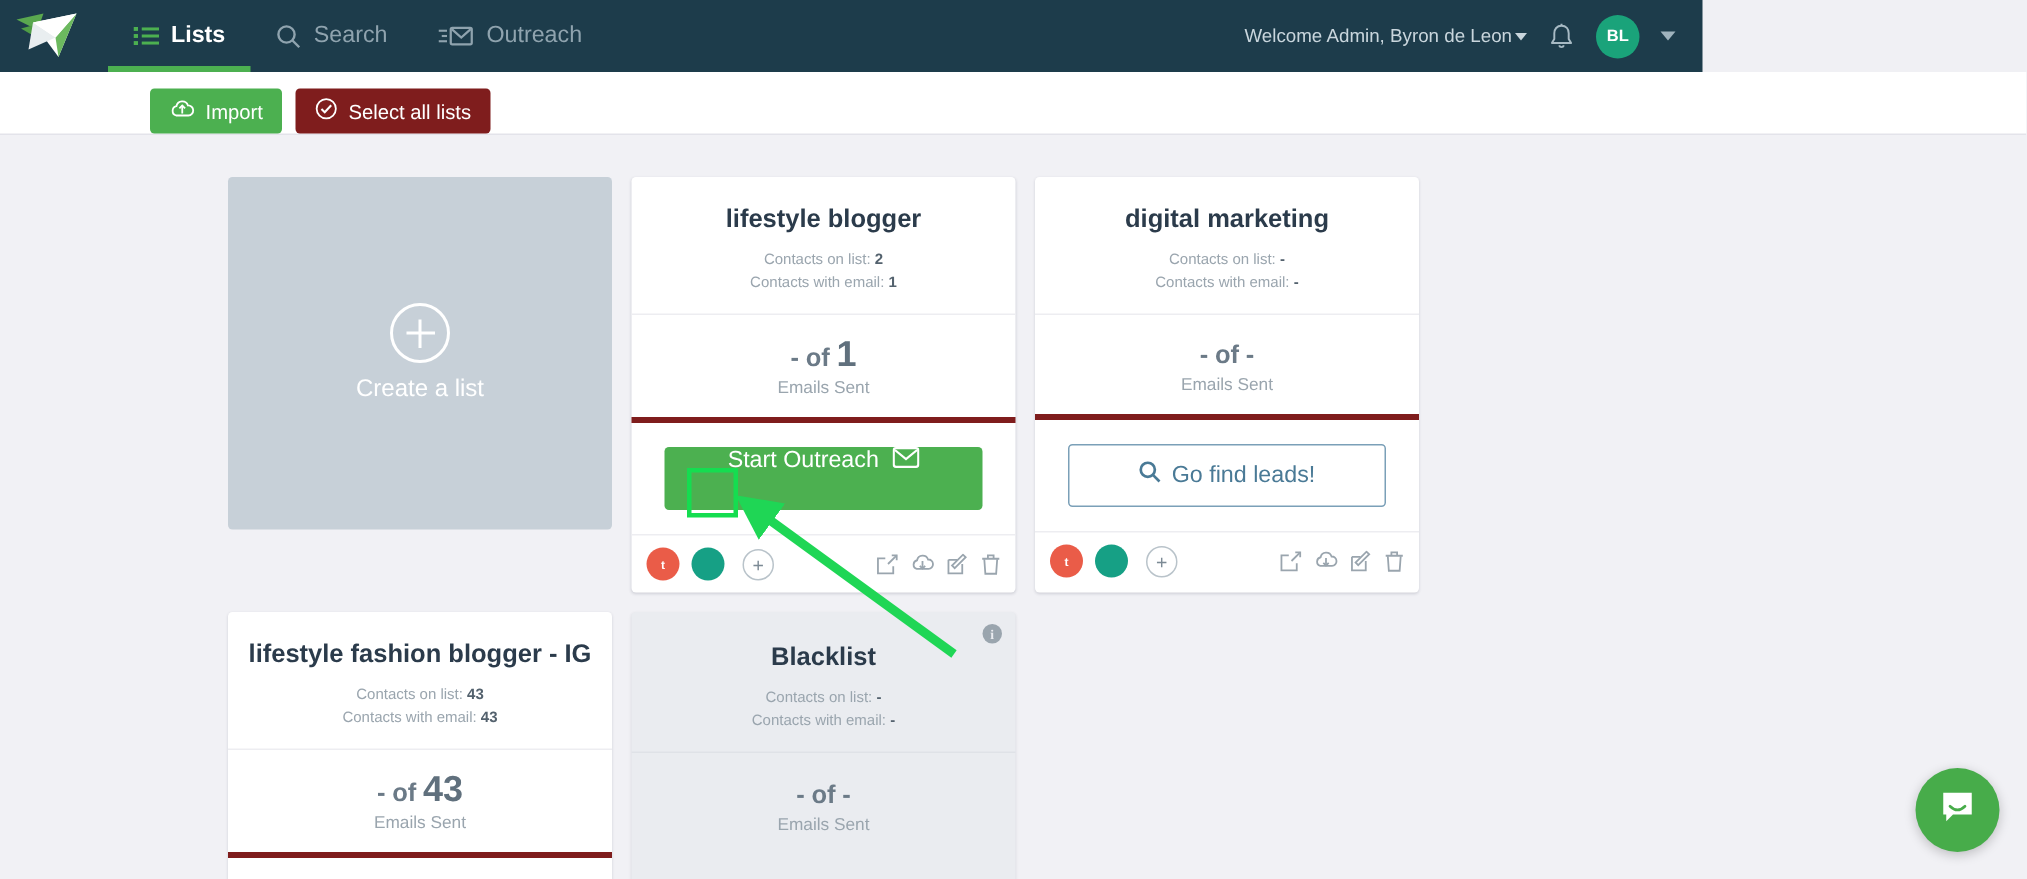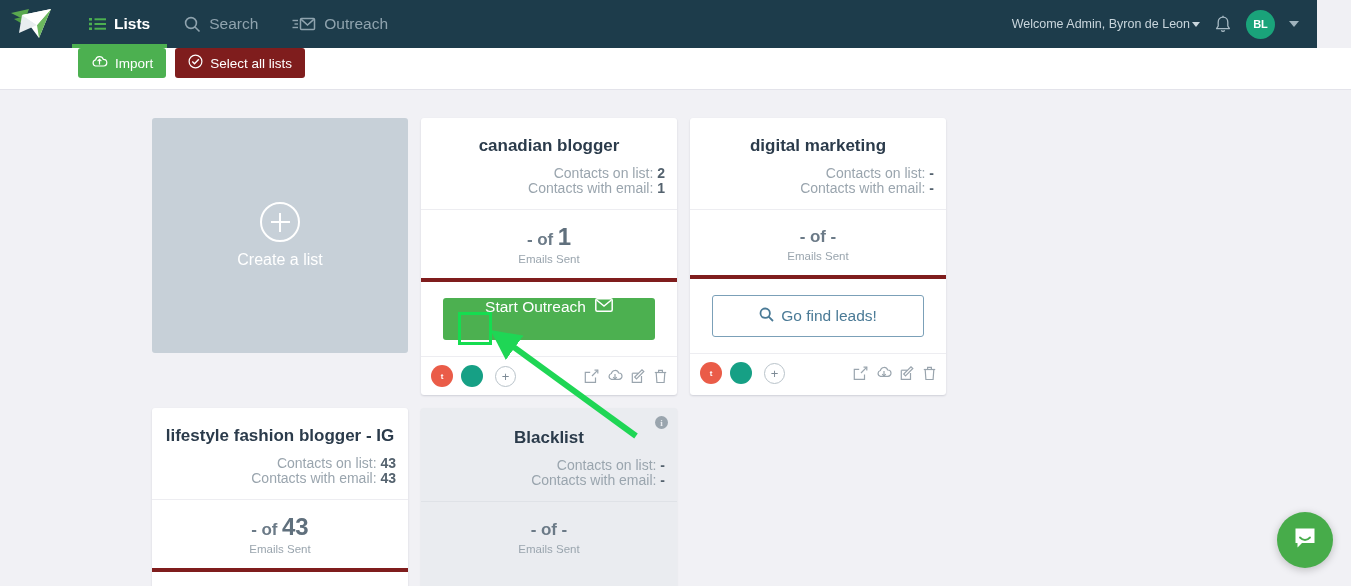"Lists" .topbar { width: 1317px -> 1135px }
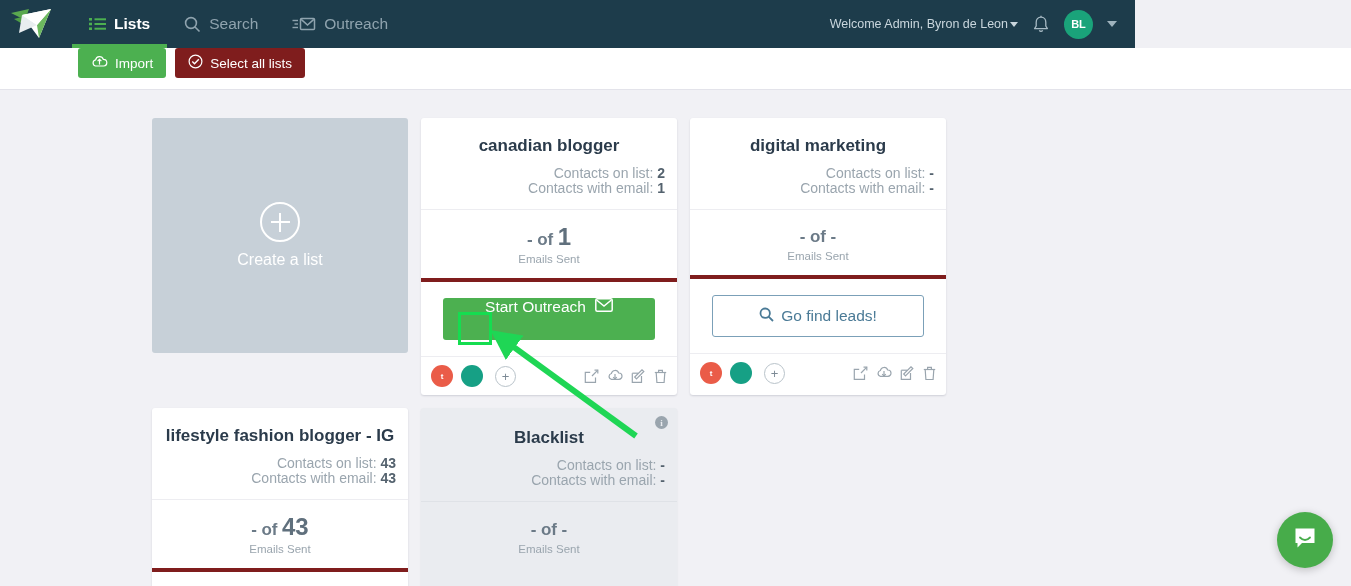"Import" .toolbar { align-items: flex-start -> flex-end; padding-left: 78px -> 100px }
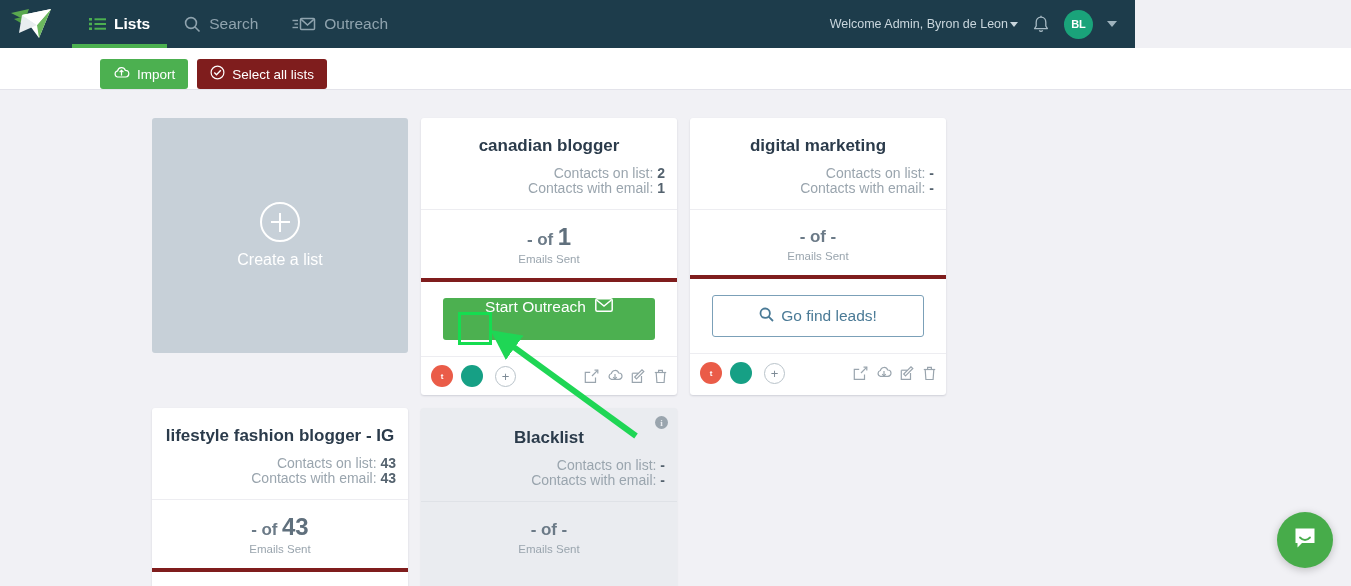"canadian blogger" div.card-title { text: canadian -> lifestyle }
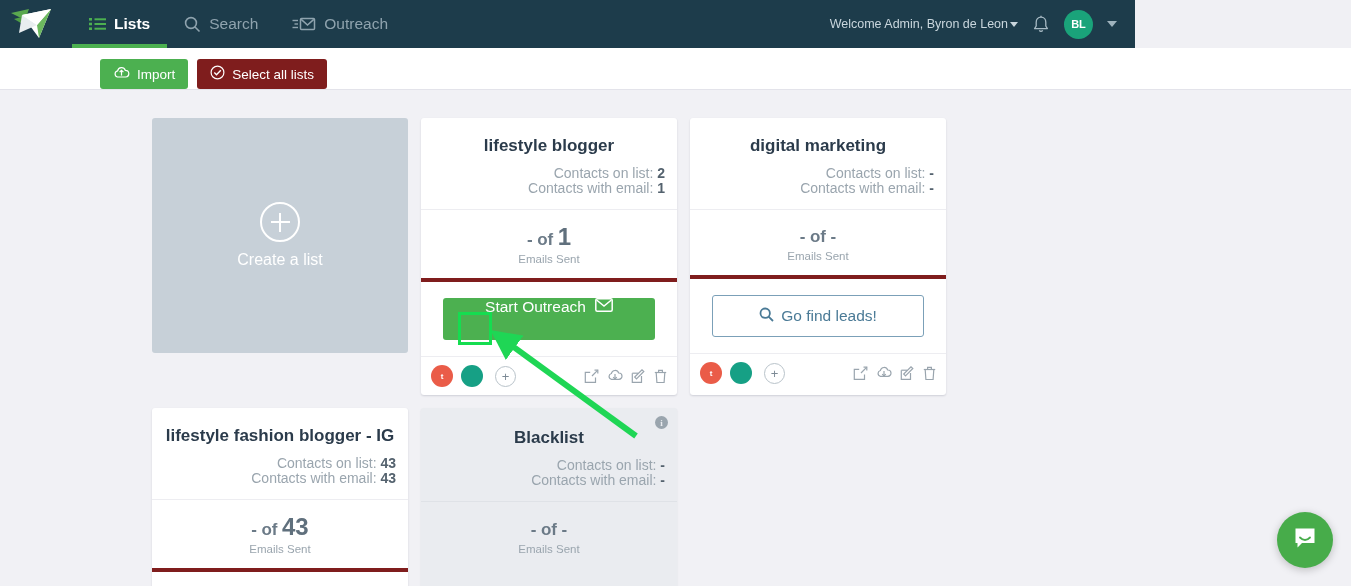"Contacts on list: 2" .card-sub { font-size: 14px -> 10px; text-align: right -> none }
